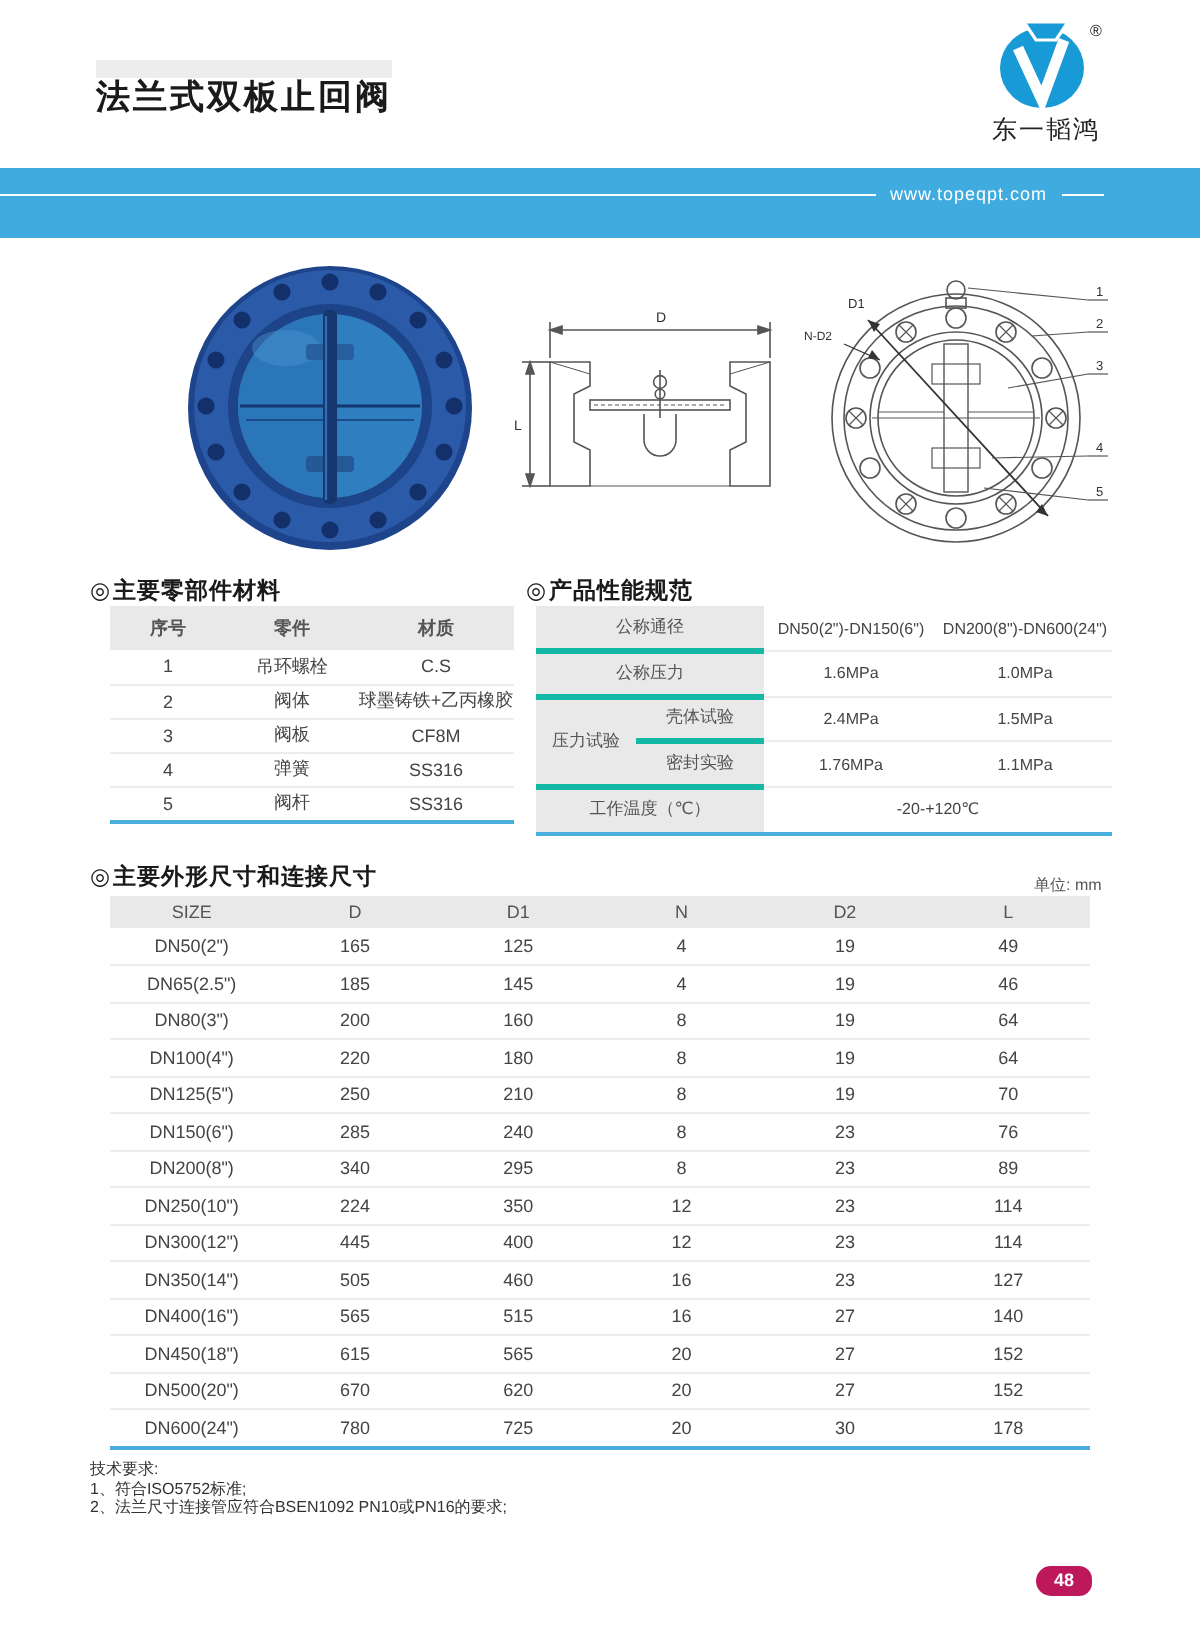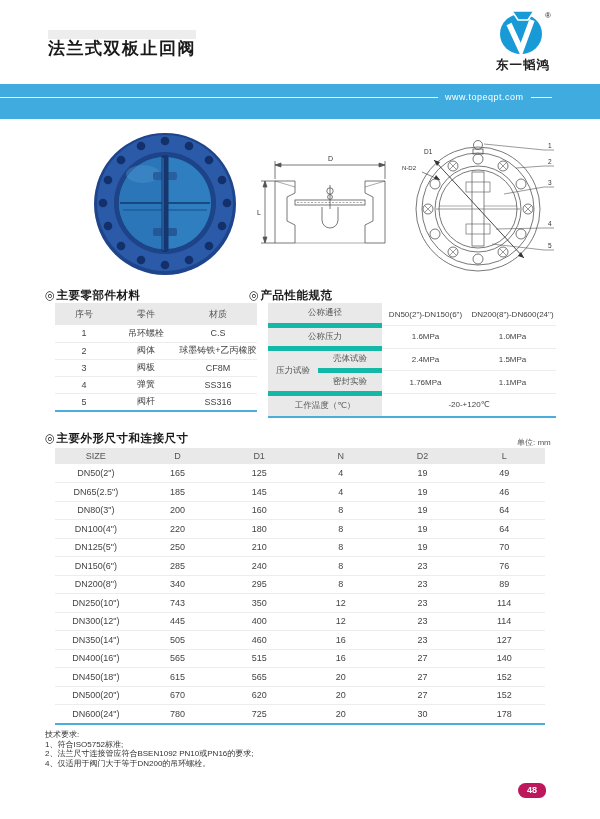"东一韬鸿" .brand-name { font-weight: bold -> normal }
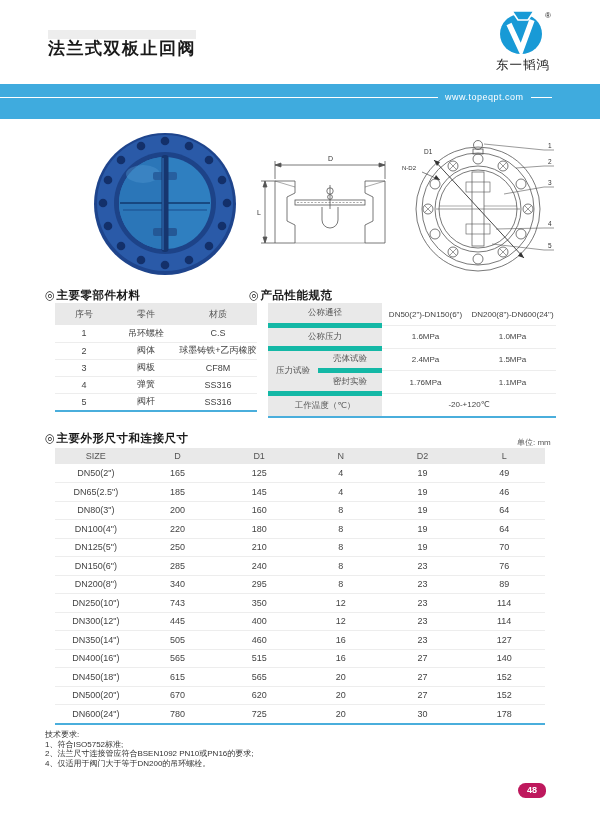"◎产品性能规范" div.abs { left: 249px -> 263px }
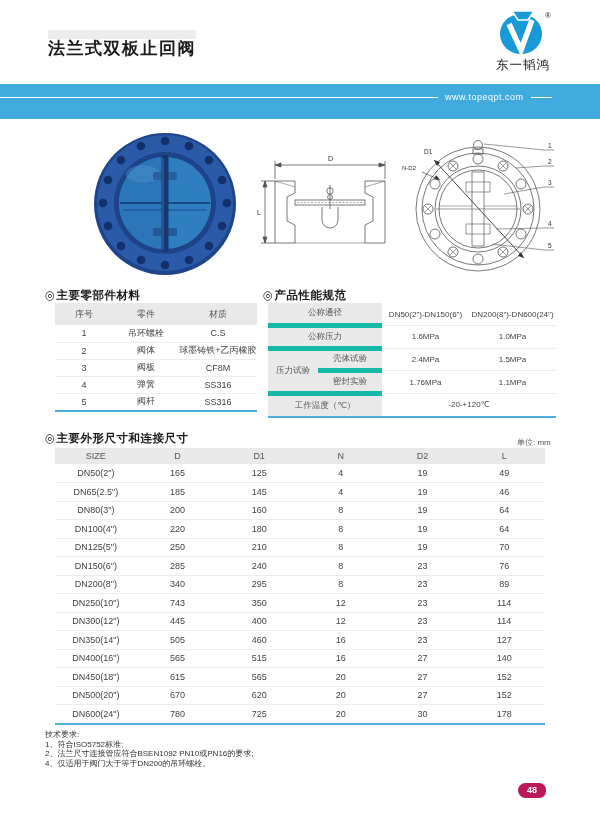"序号" .materials-wrap th { font-weight: normal -> bold }
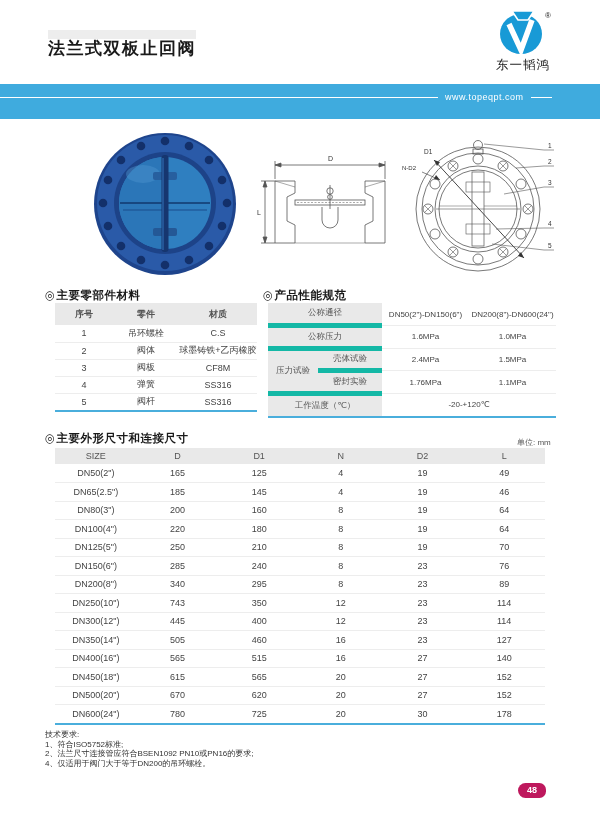"公称通径" .perf-wrap .lbl { border-bottom: 5px solid #14b8a6 -> 3px solid #14b8a6 }
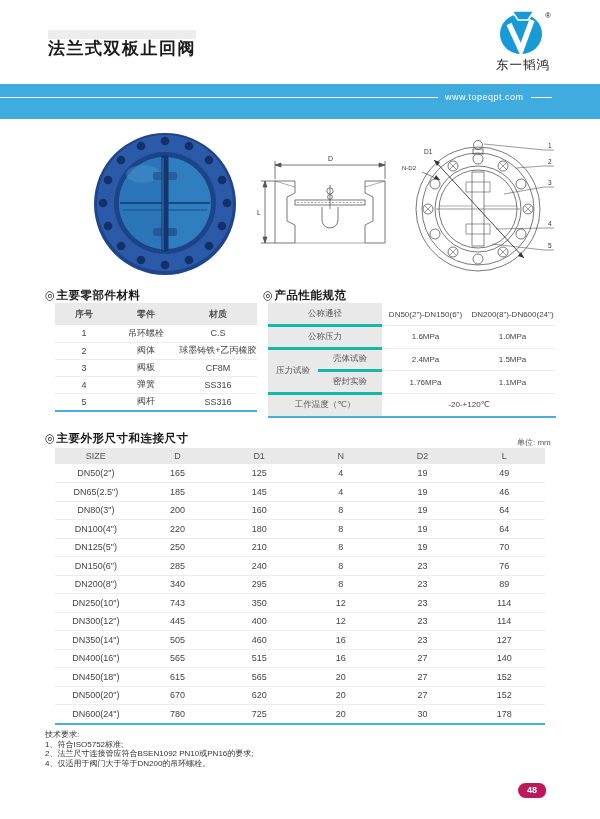"743" td { text: 743 -> 224 }
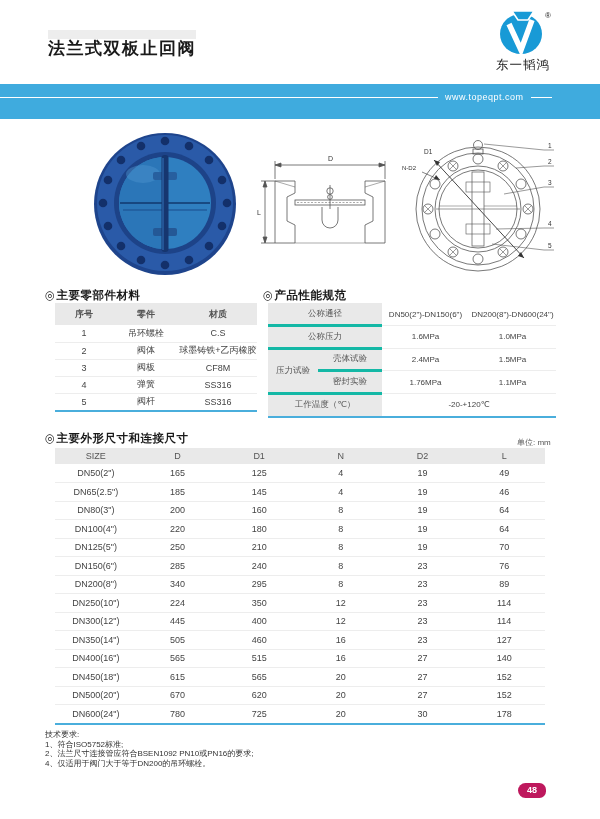"4、仅适用于阀门大于等于DN200的吊环螺栓。" div { html: <div>4、仅适用于阀门大于等于DN200的吊环螺栓。</div> -> none }
